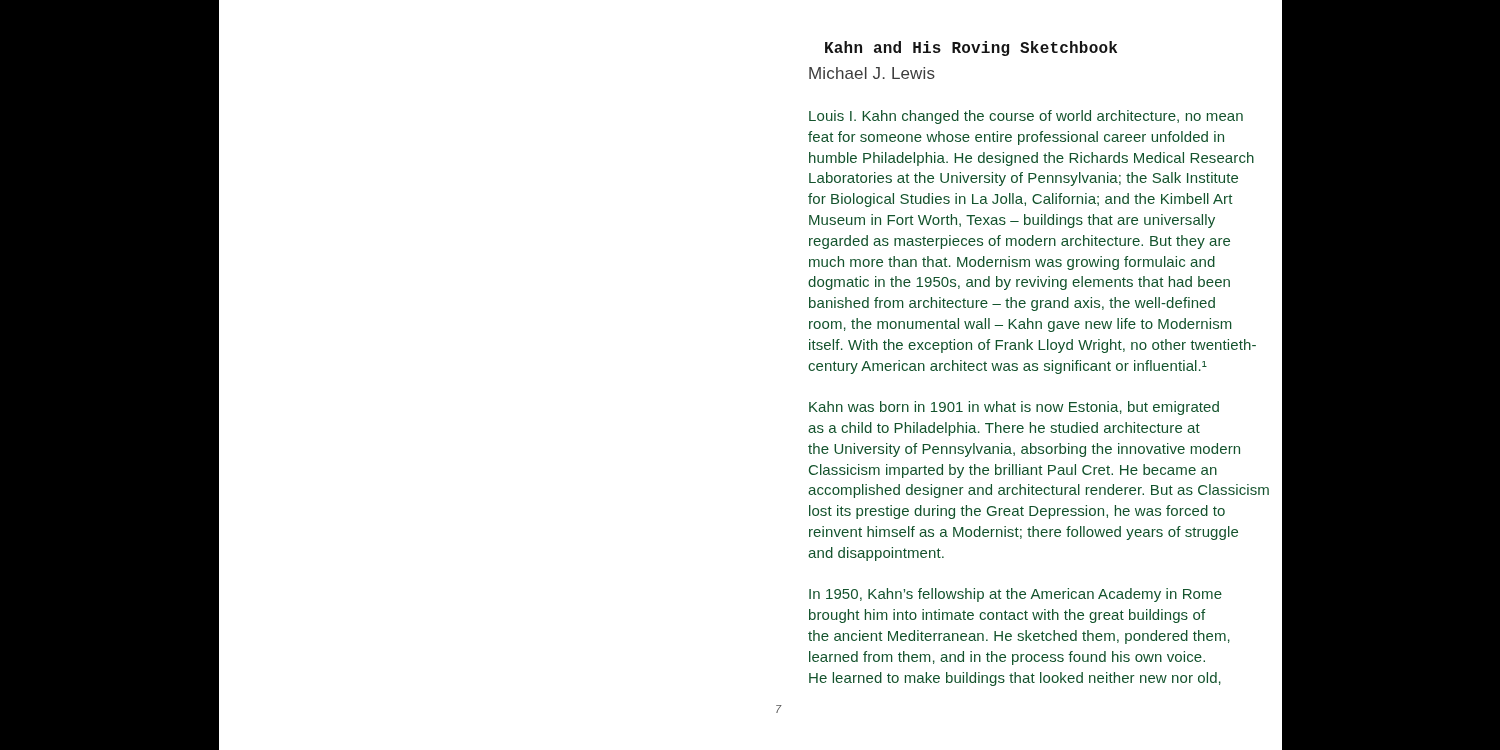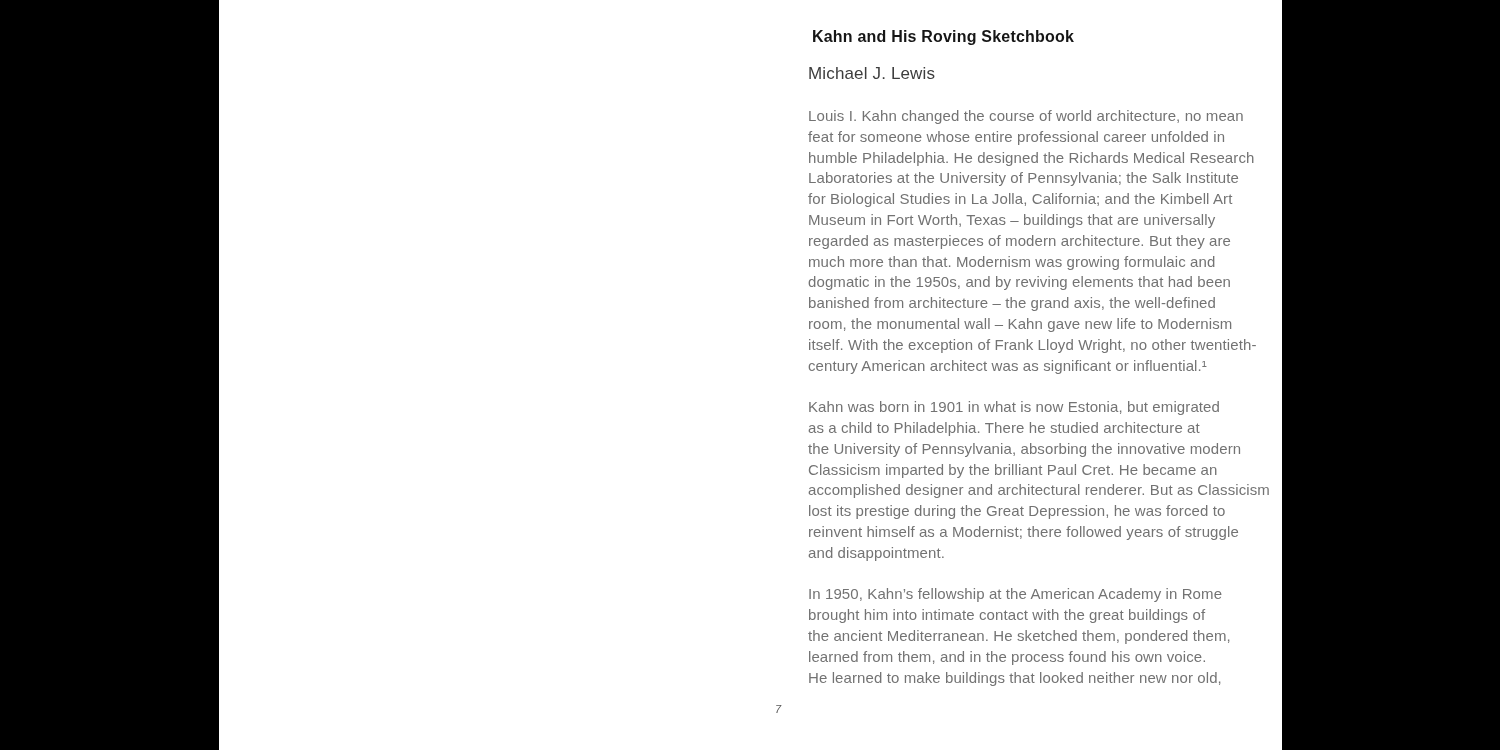"Kahn and His Roving Sketchbook" .article-title { font-family: none -> Liberation Mono, monospace; margin: 4px -> 16px }
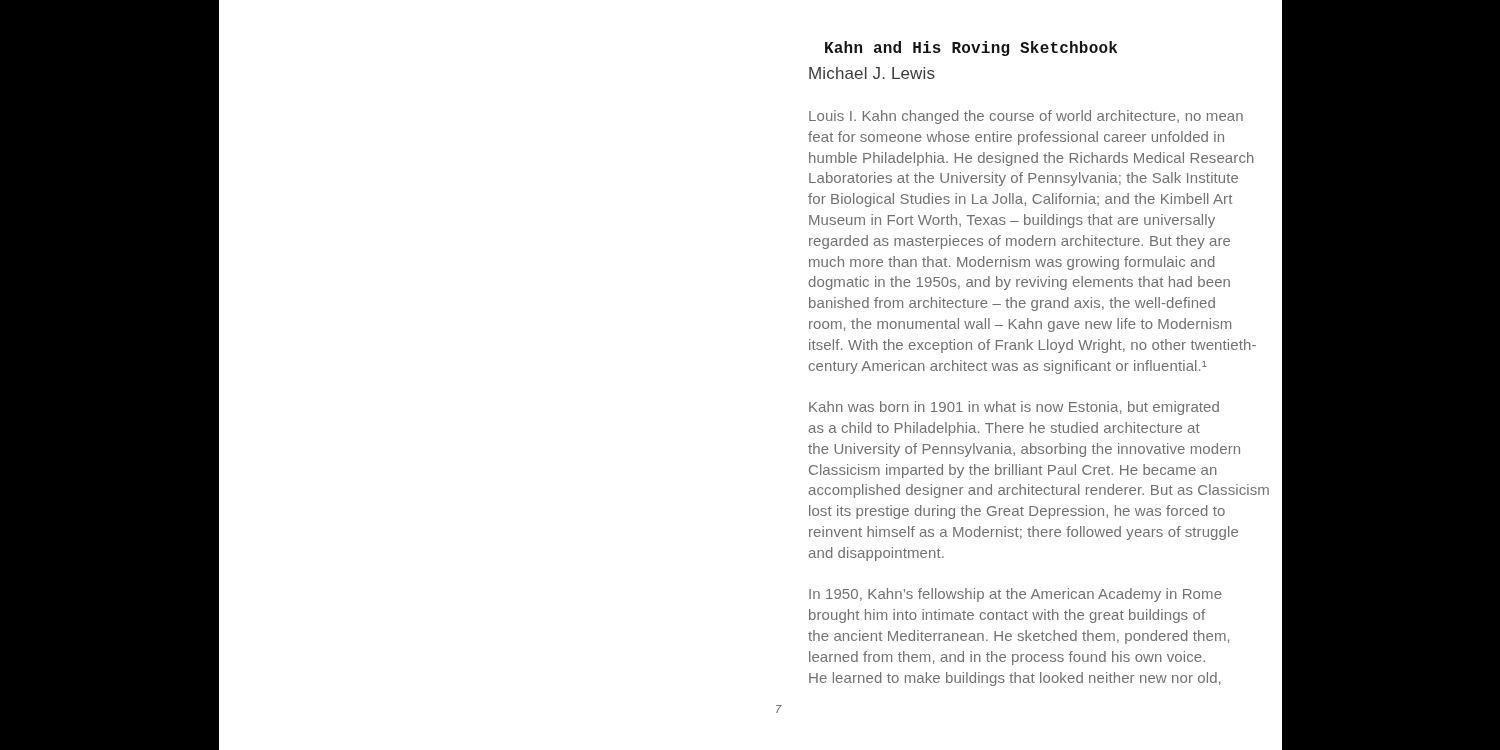"Louis I. Kahn changed the" .article-body { color: #737373 -> #14532d }
